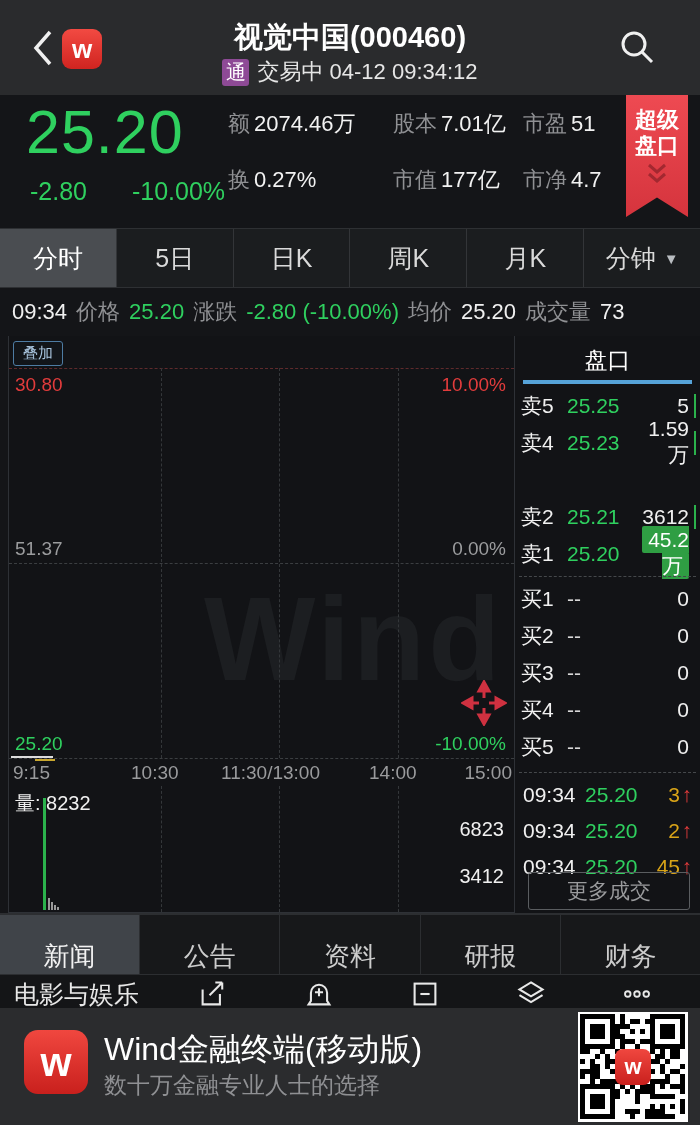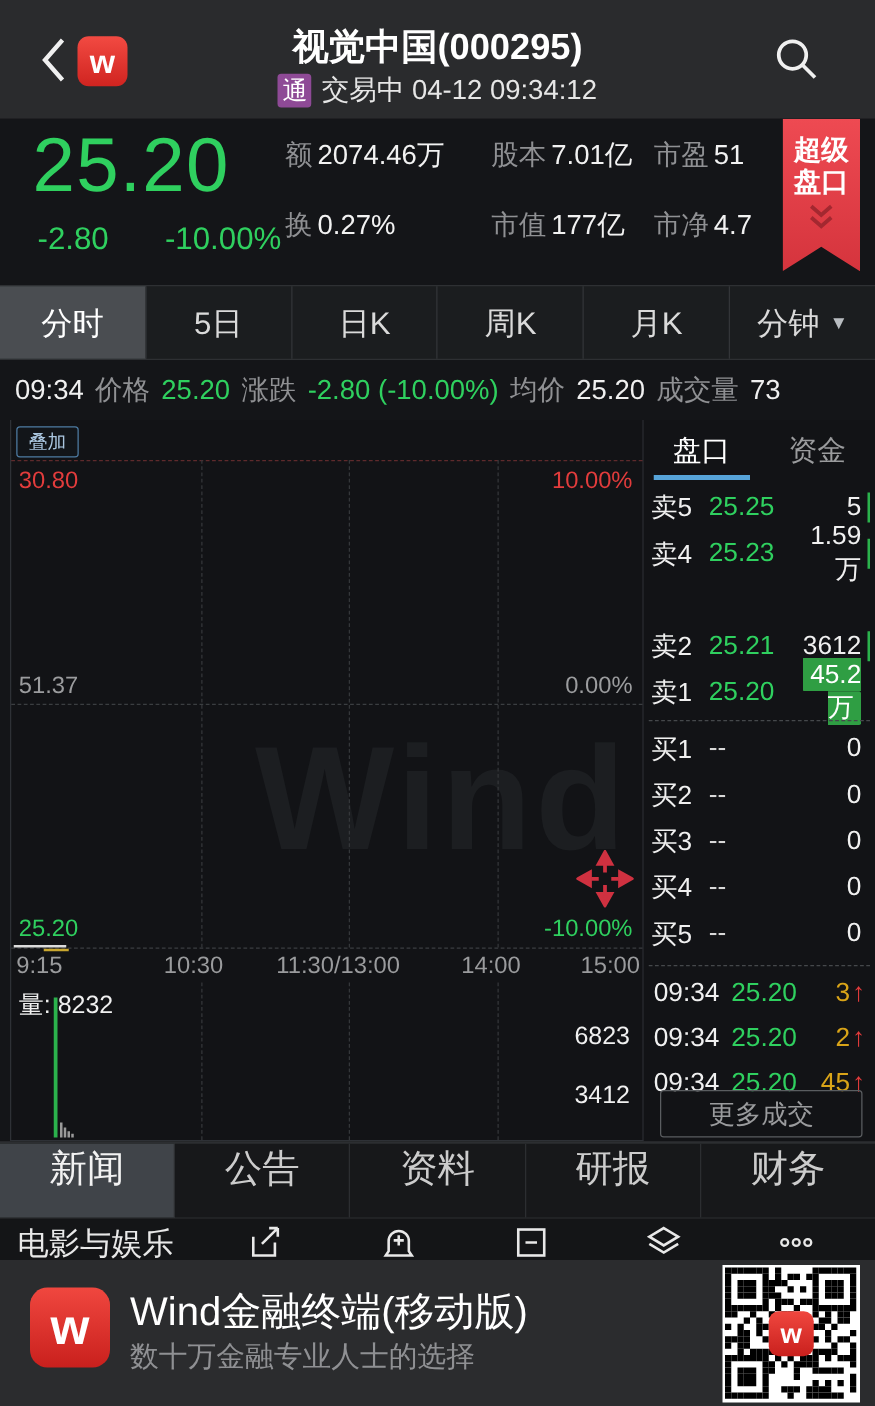"视觉中国(000295)" div.hdr-title { text: 000295 -> 000460 }
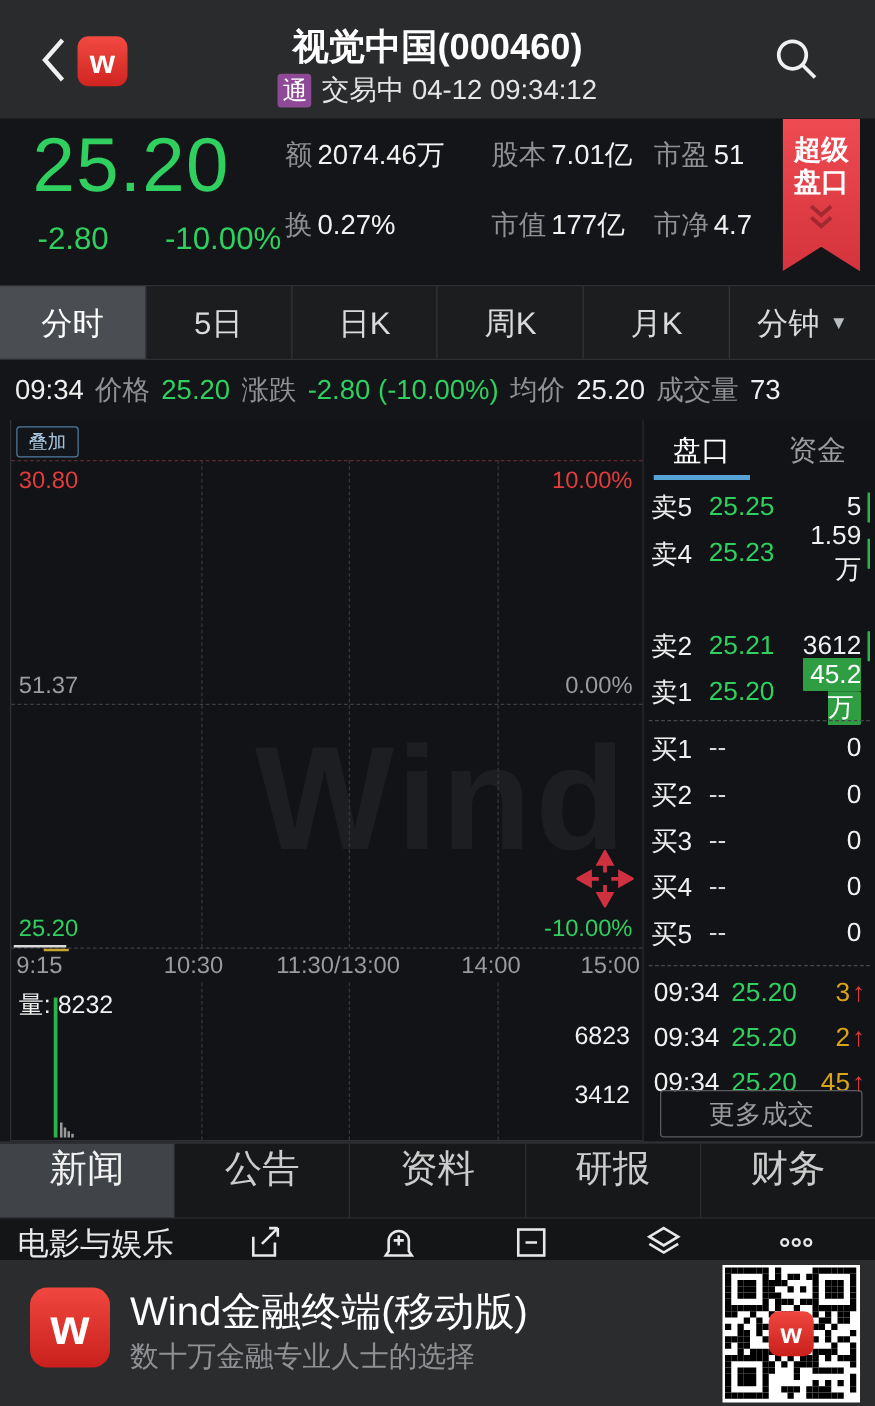"资金" div.rtab { html: <div> <span>资金</span> </div> -> none }
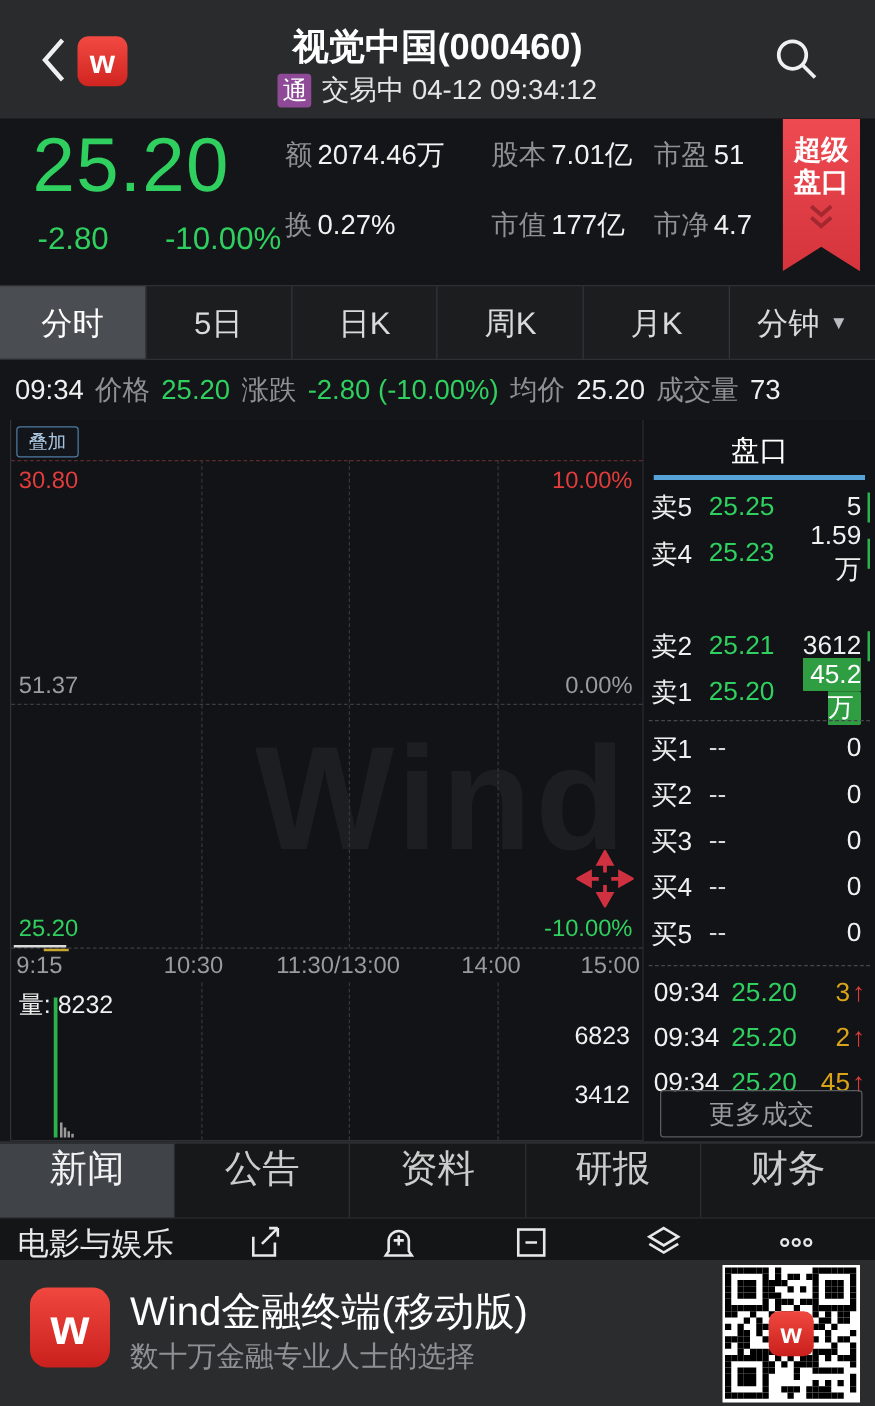"新闻" .btab { align-items: flex-start -> flex-end; font-size: 30px -> 26px }
